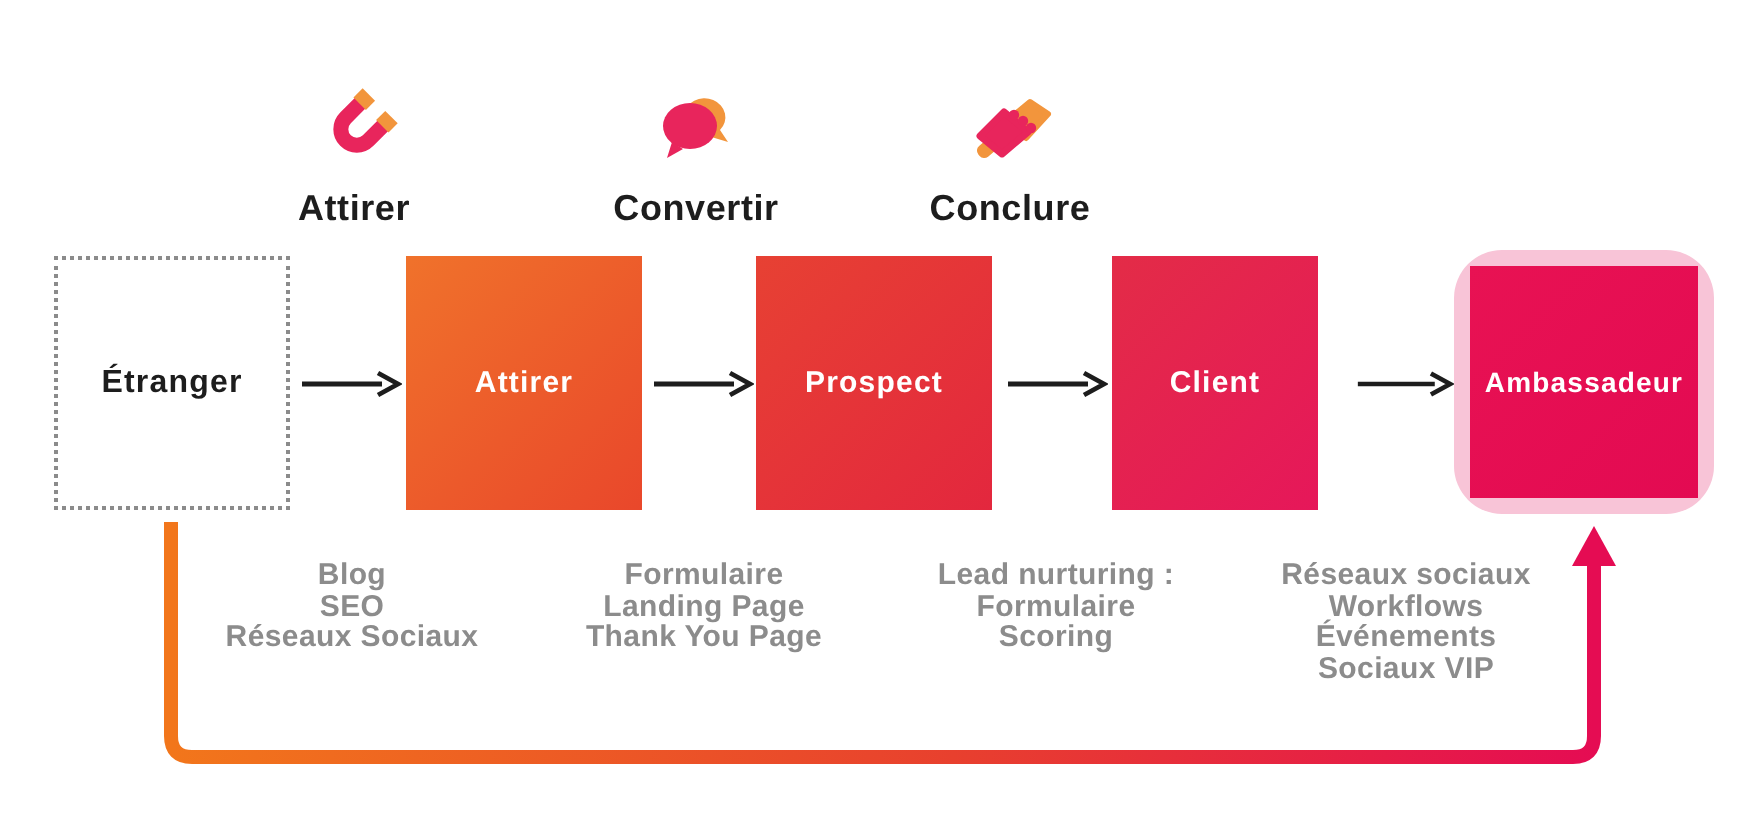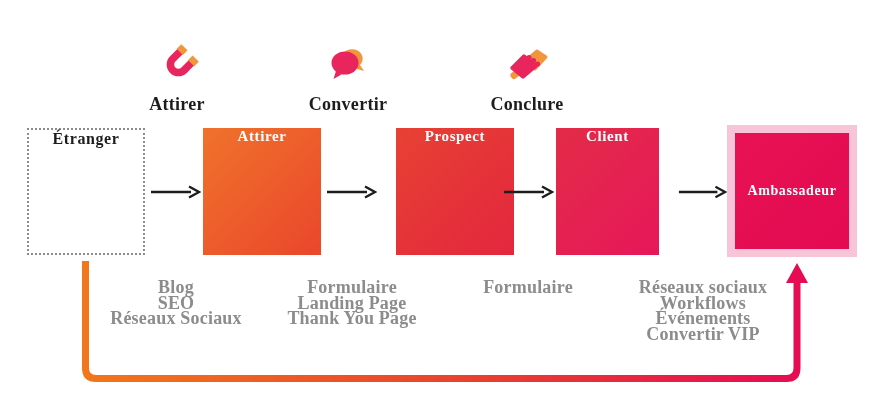"Attirer" .canvas { font-family: Liberation Serif, serif -> Liberation Sans, sans-serif }
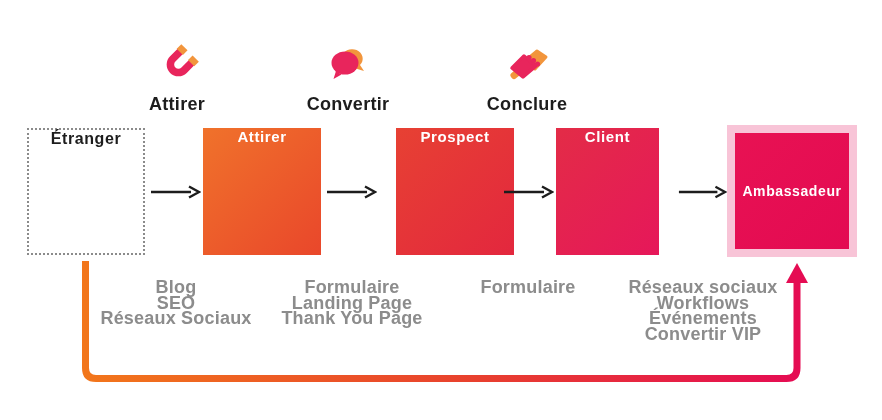"Conclure" div.stage { left: 437px -> 415px }
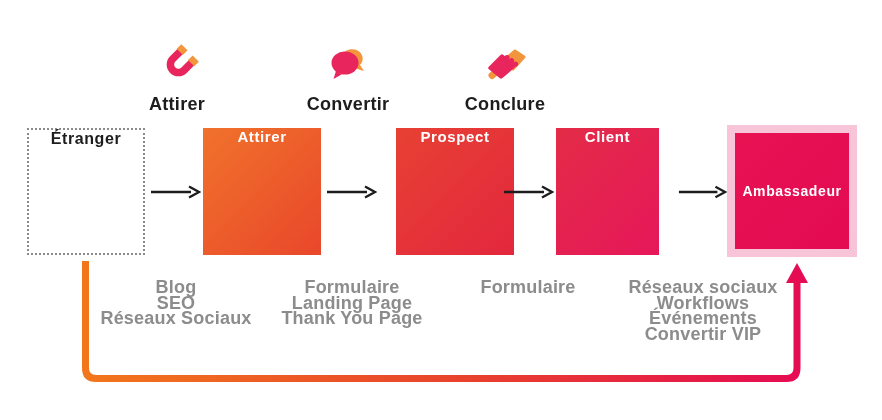"Étranger" .box { align-items: none -> center }
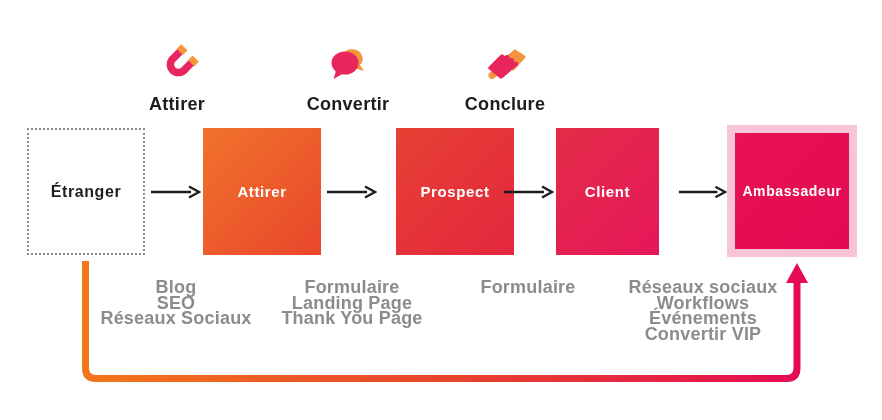"Prospect" .box-prospect { margin-left: 18px -> none }
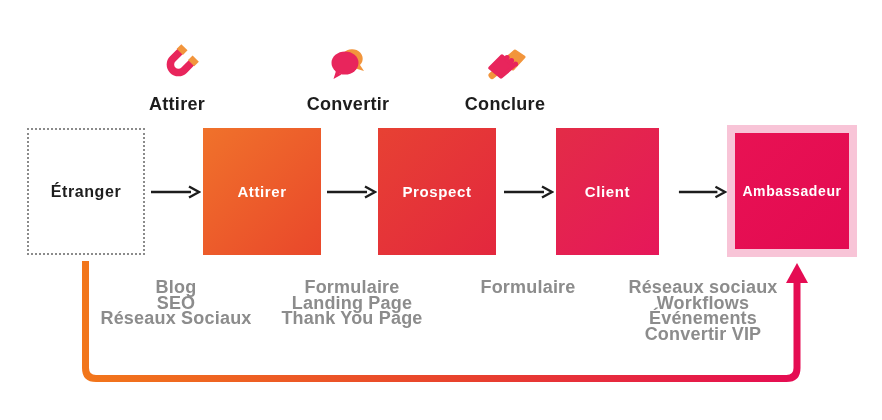"Ambassadeur" .box-ambassadeur-outer { border-radius: none -> 24px }
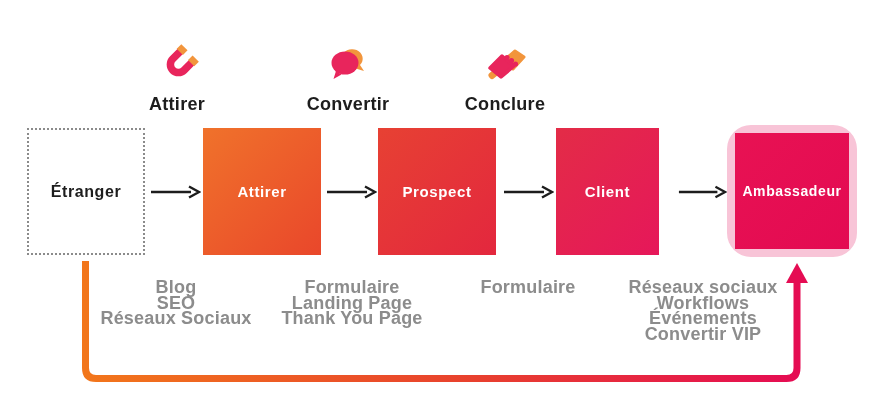"Blog" .list { font-size: 18px -> 15px }
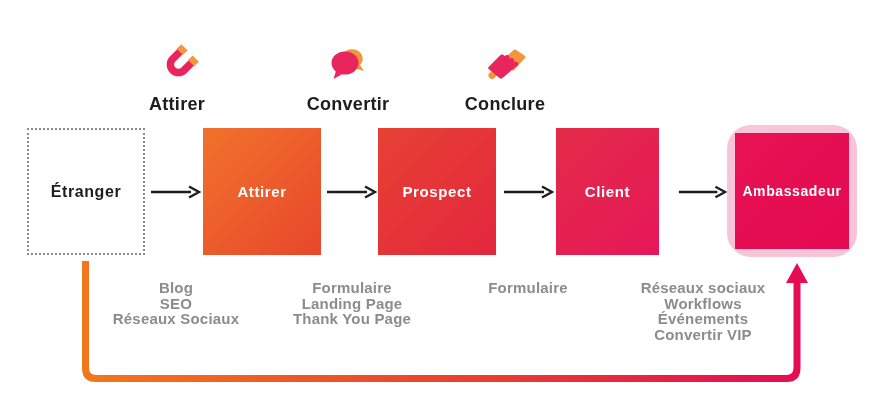"Lead nurturing :" div { html: none -> <div>Lead nurturing :</div> }
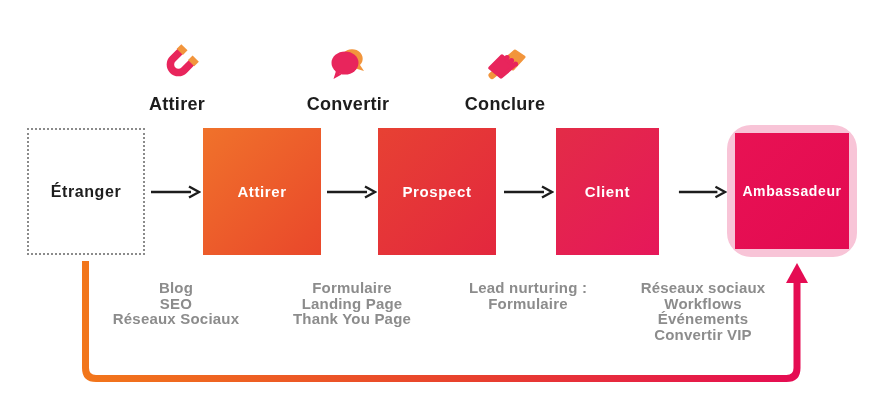"Scoring" div { html: none -> <div>Scoring</div> }
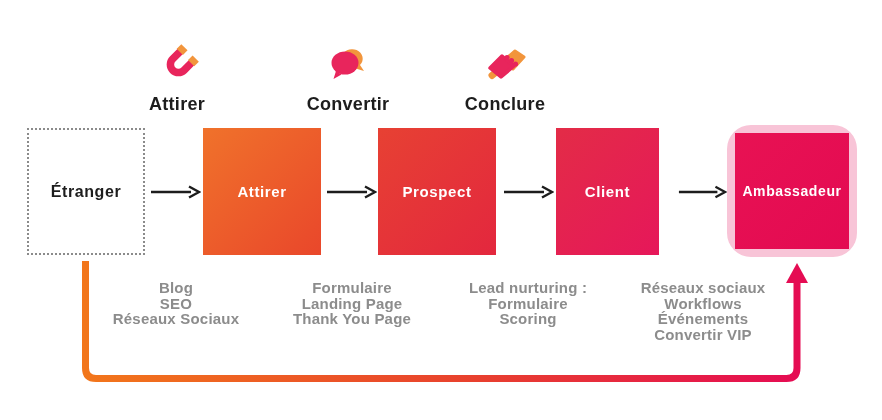"Convertir VIP" div { text: Convertir -> Sociaux }
